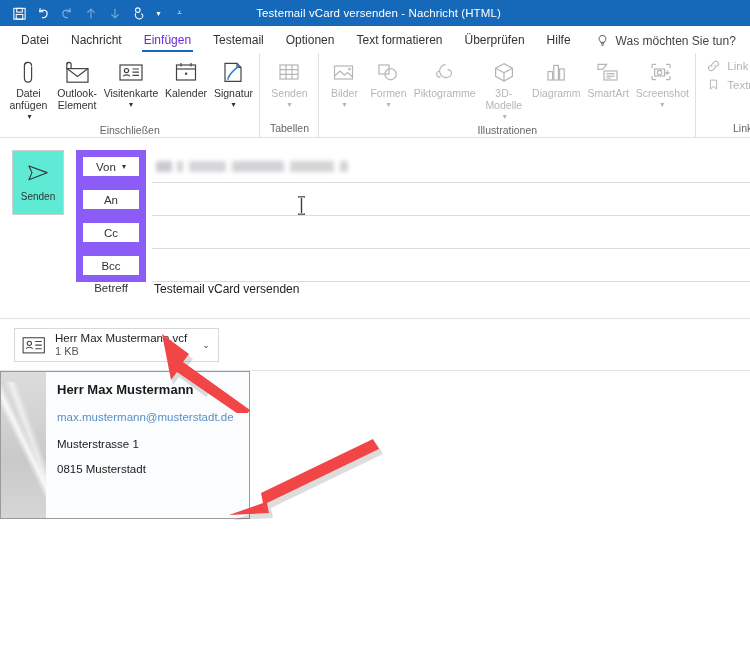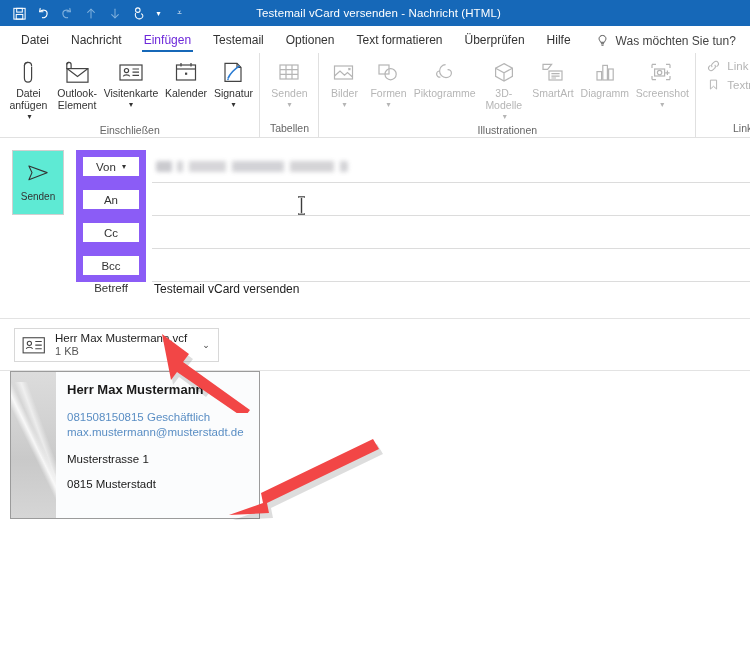"SmartArt" div.ritem { order: before "Diagramm" -> after "Diagramm" }
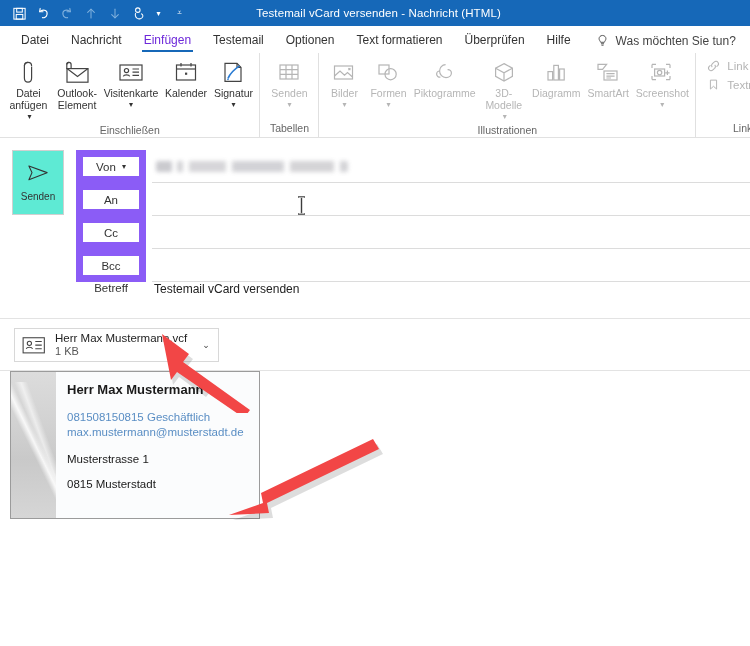"Herr Max Mustermann" .vcard { margin-left: 10px -> none }
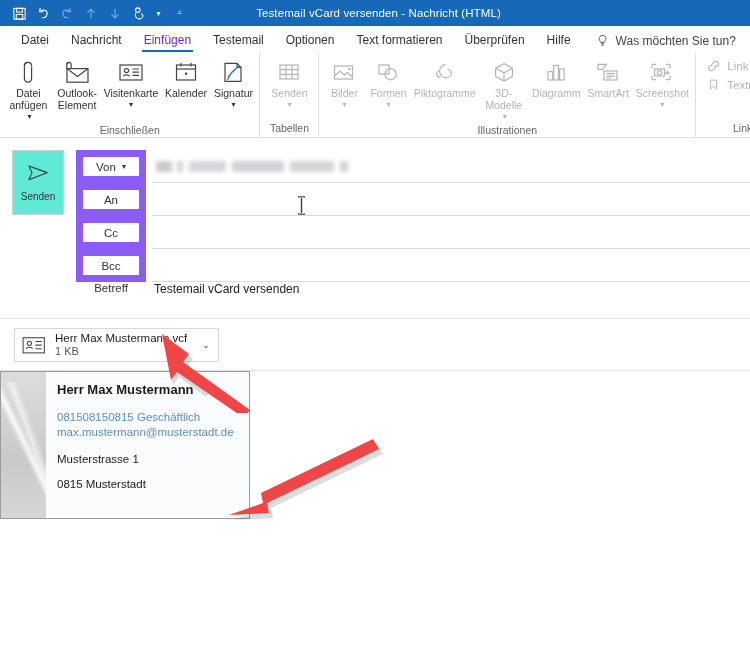"081508150815 Geschäftlich" div.vc-link { html: <div>081508150815 Geschäftlich</div> -> none }
